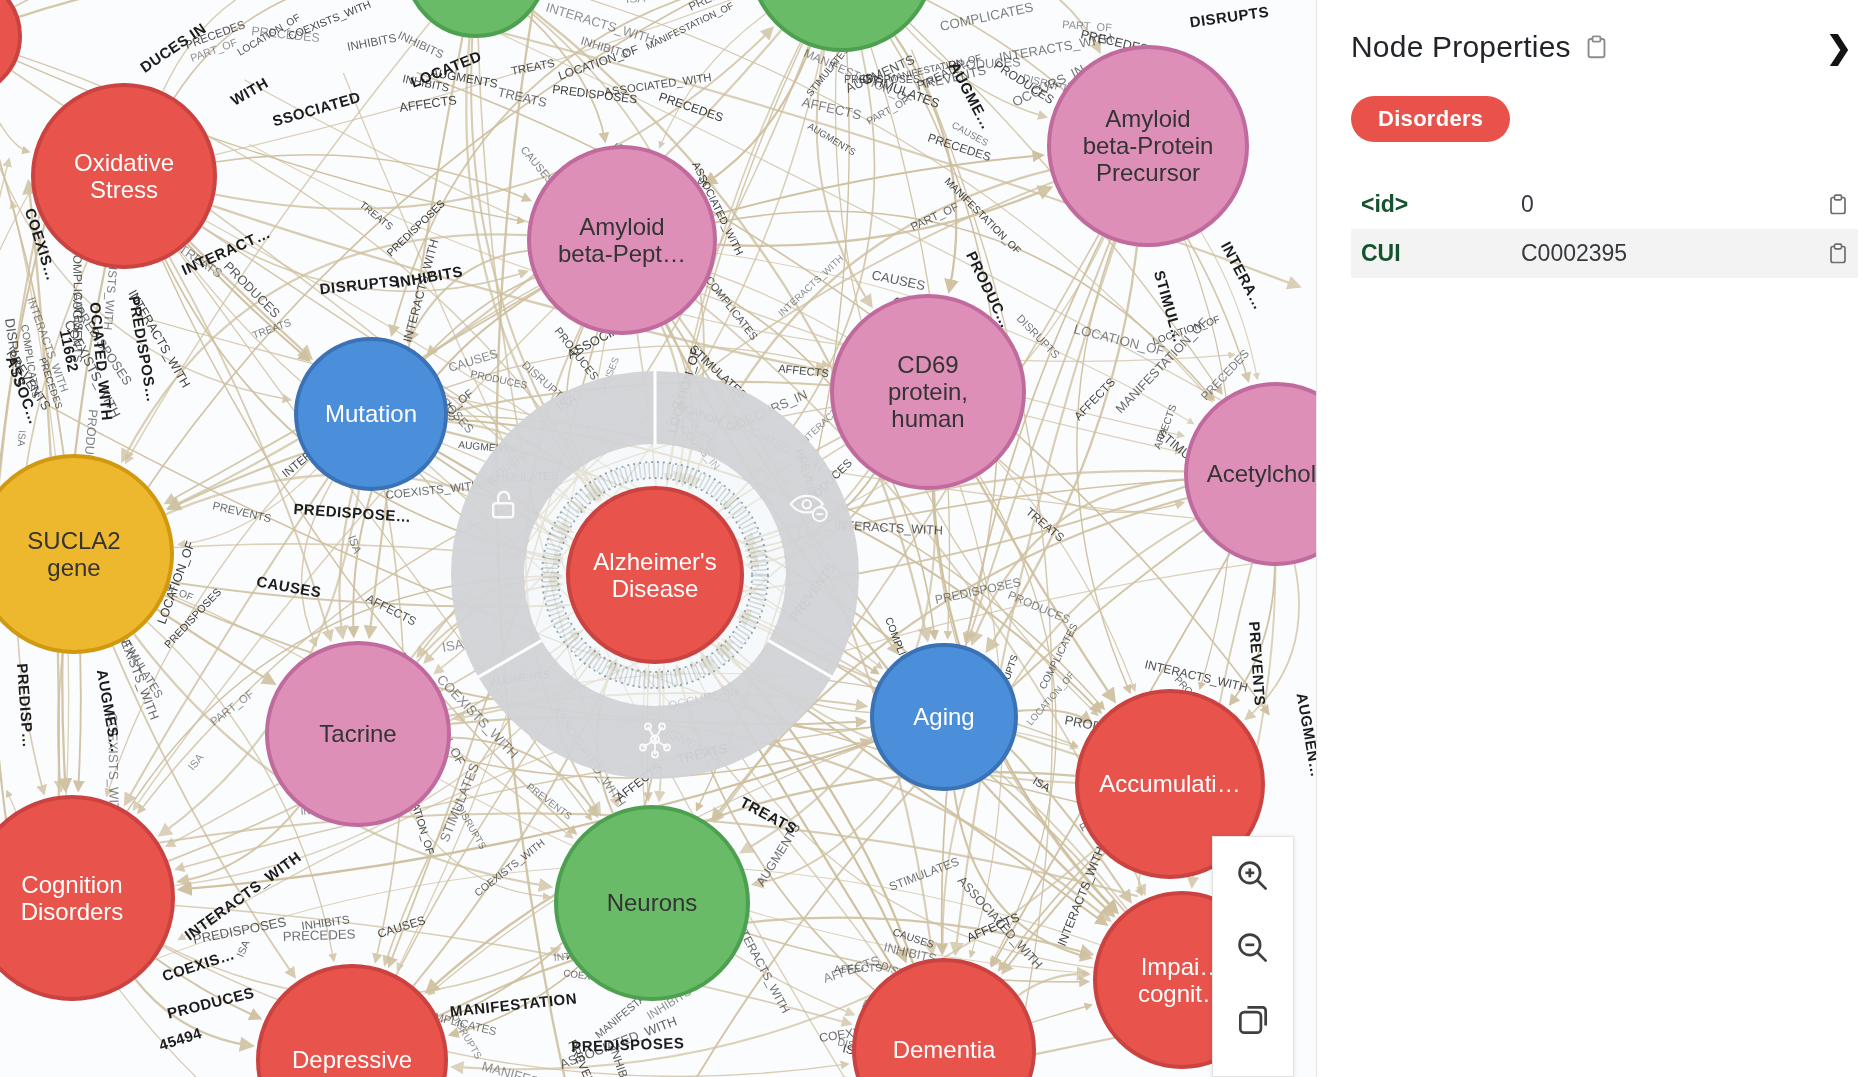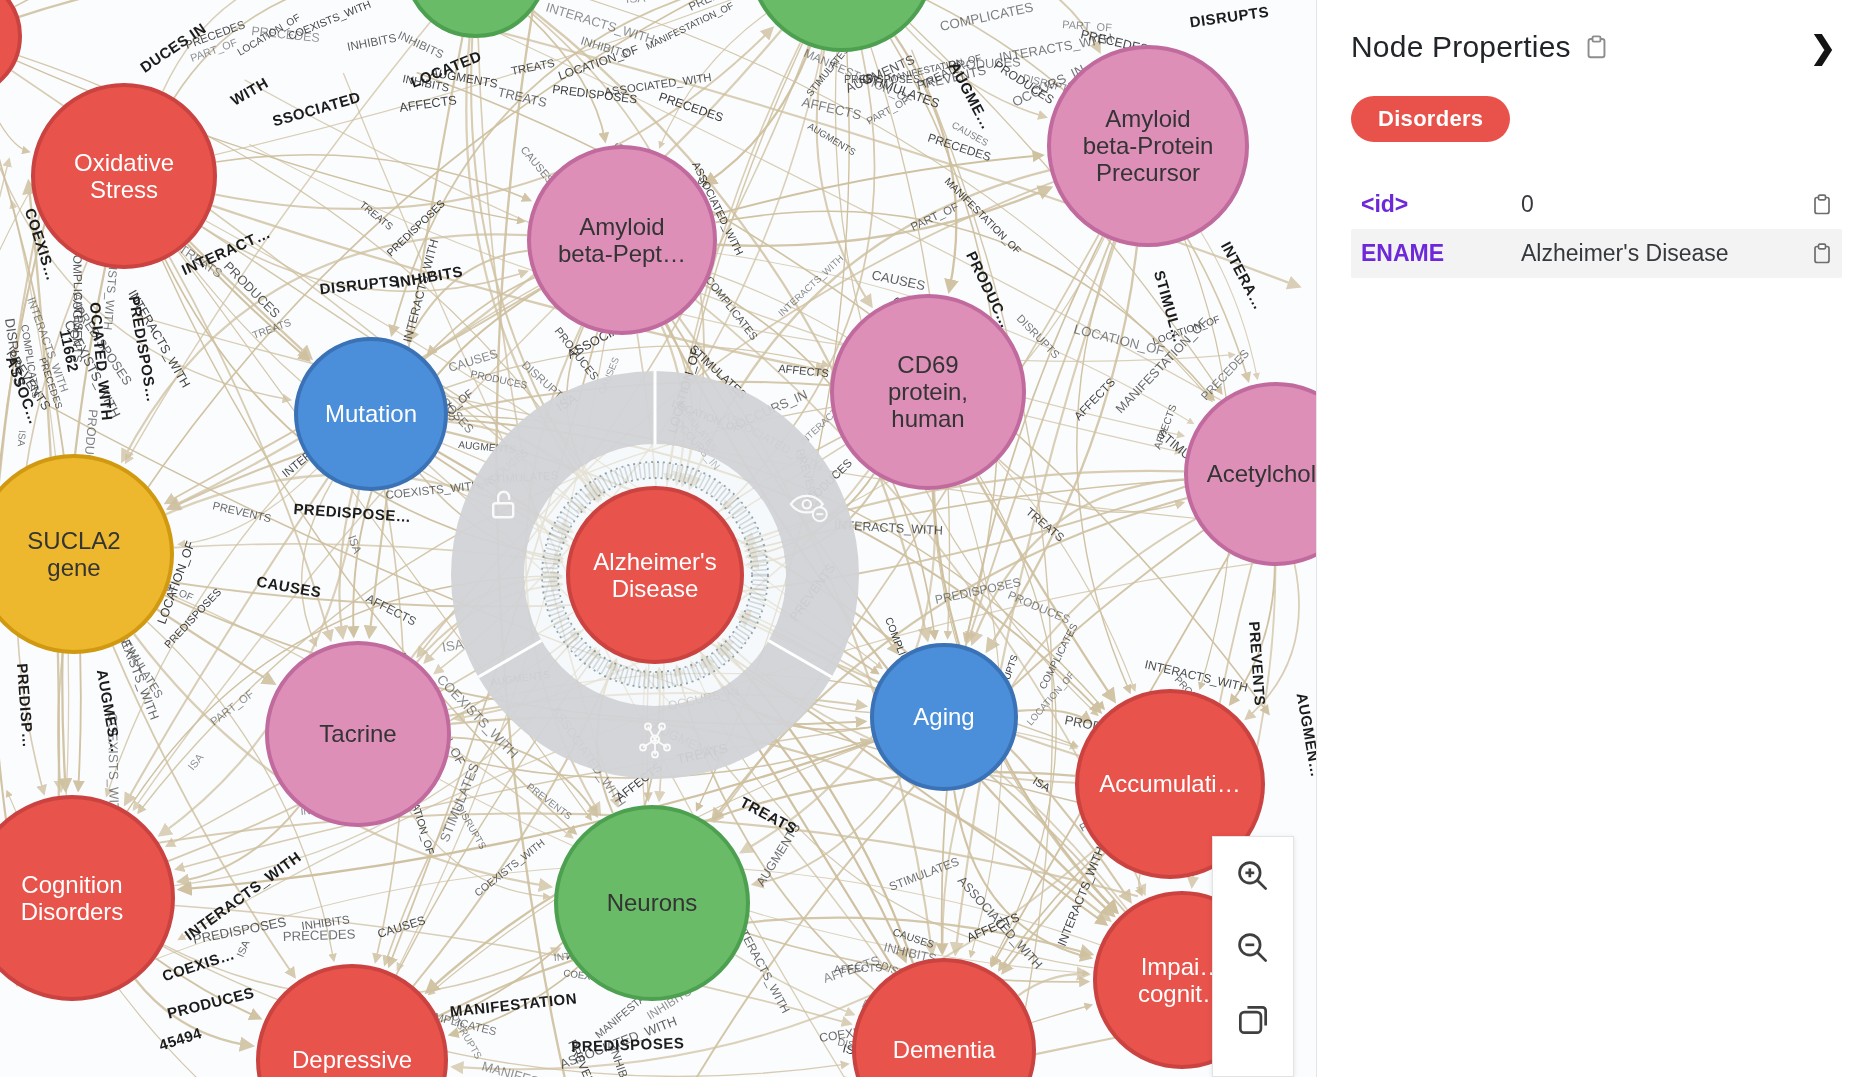"Node Properties" .panel { padding: 30px 24px 0 34px -> 30px 8px 0 34px }
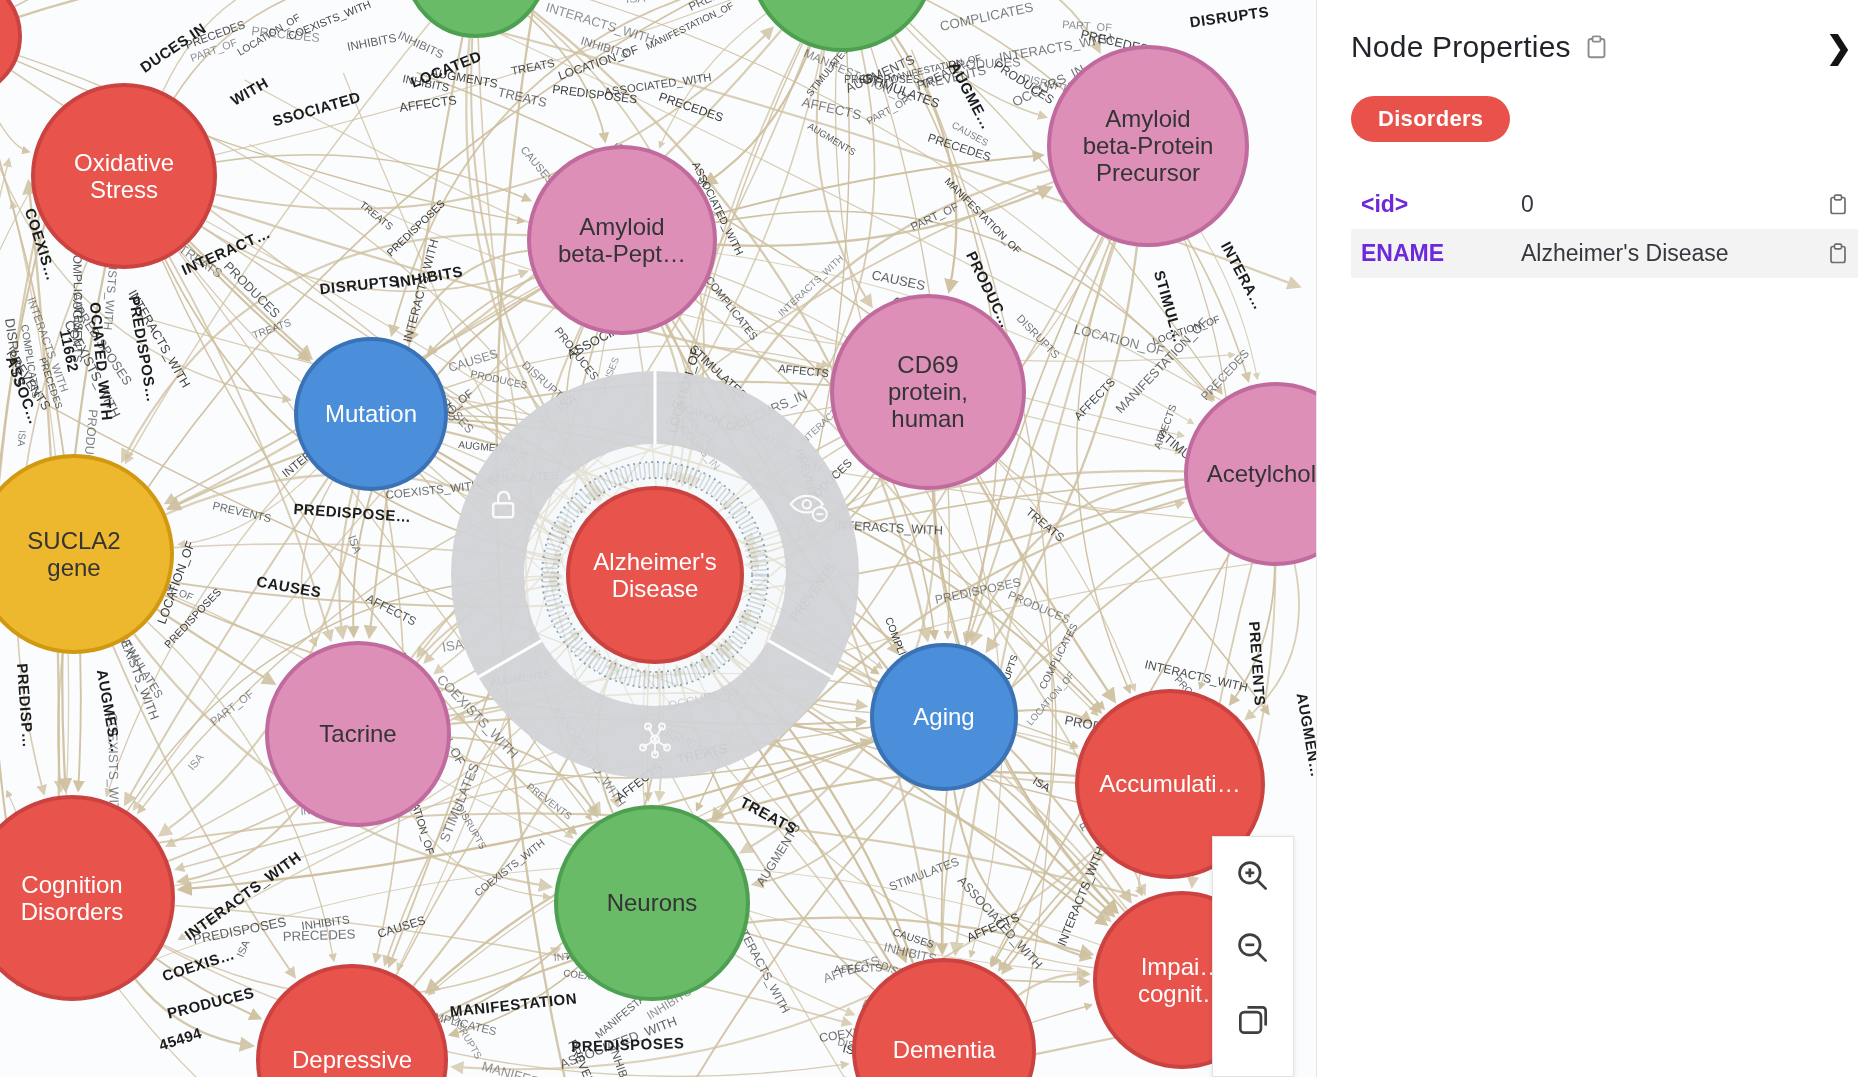"<id>" .prop-key { color: #6d28d9 -> #14532d }
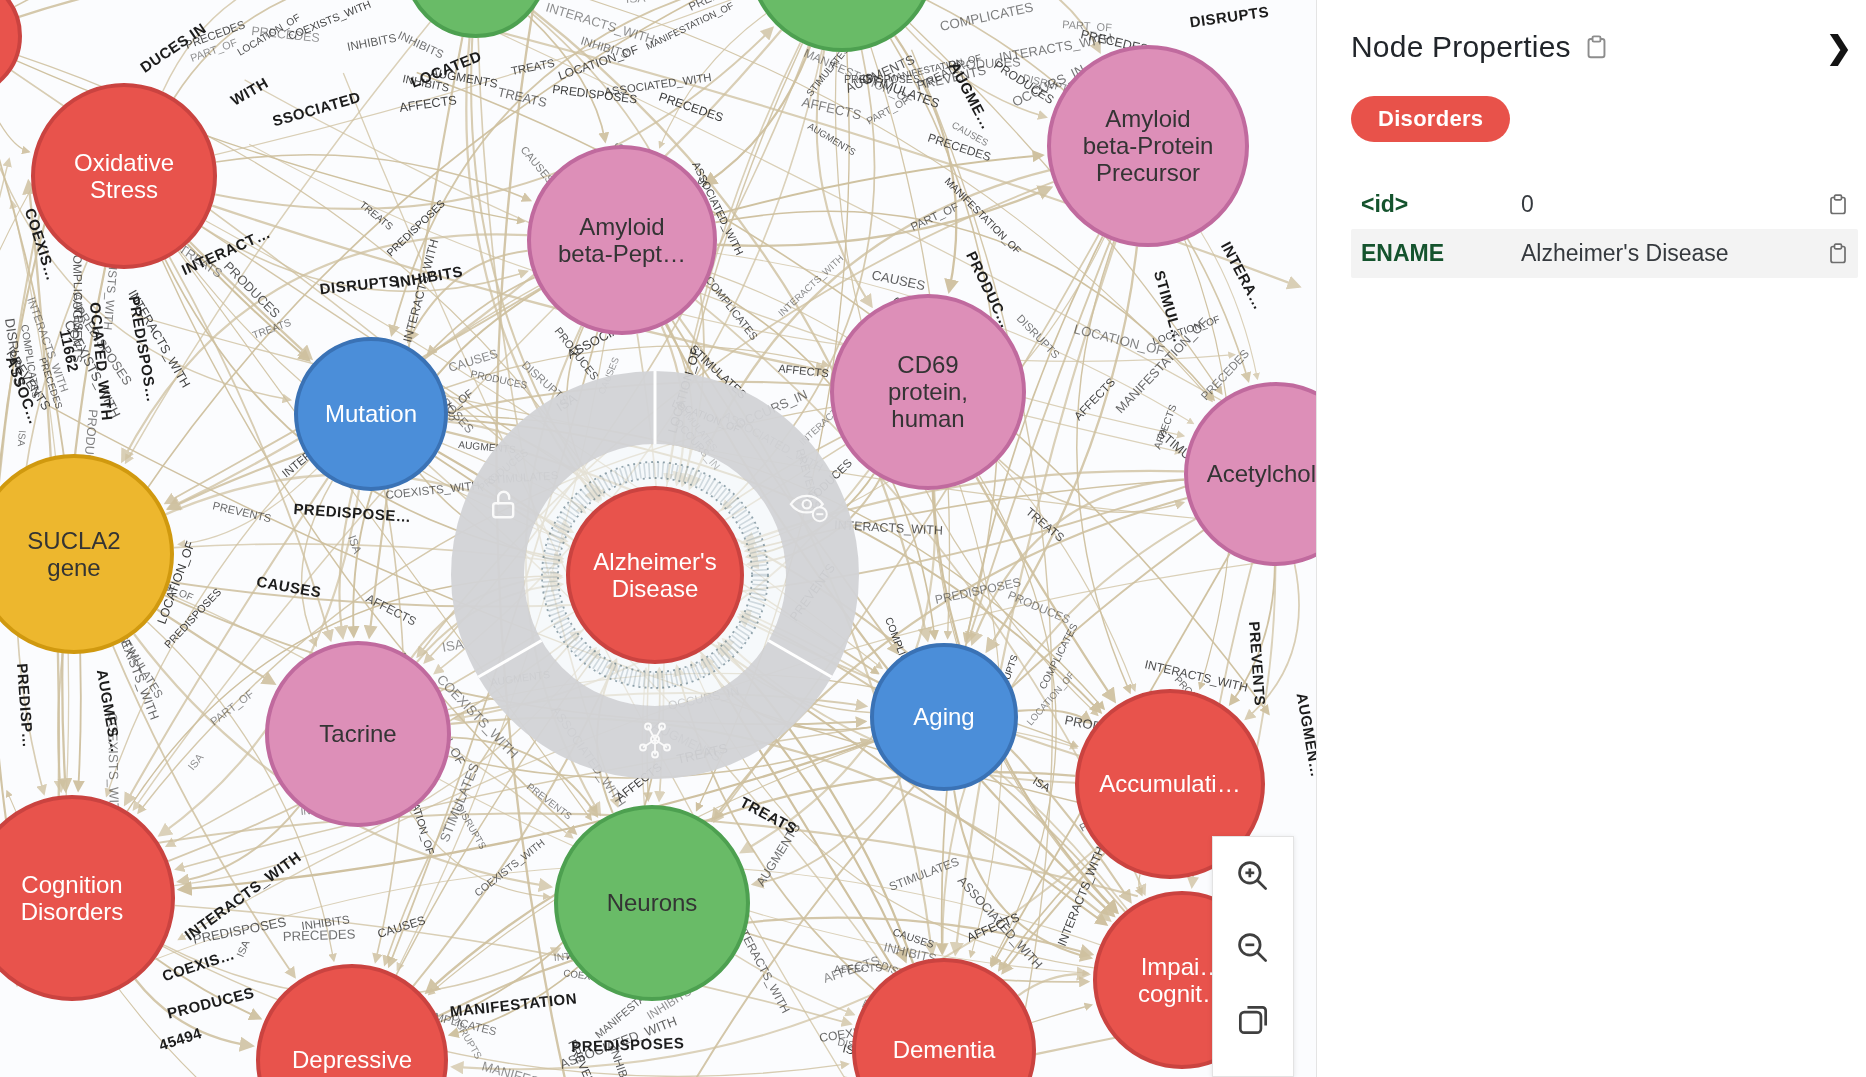"CUI" div.prop-row { html: none -> <div> <div>CUI</div> <div>C0002395</div> <button> <svg> <use></use> </svg> </button> </div> }
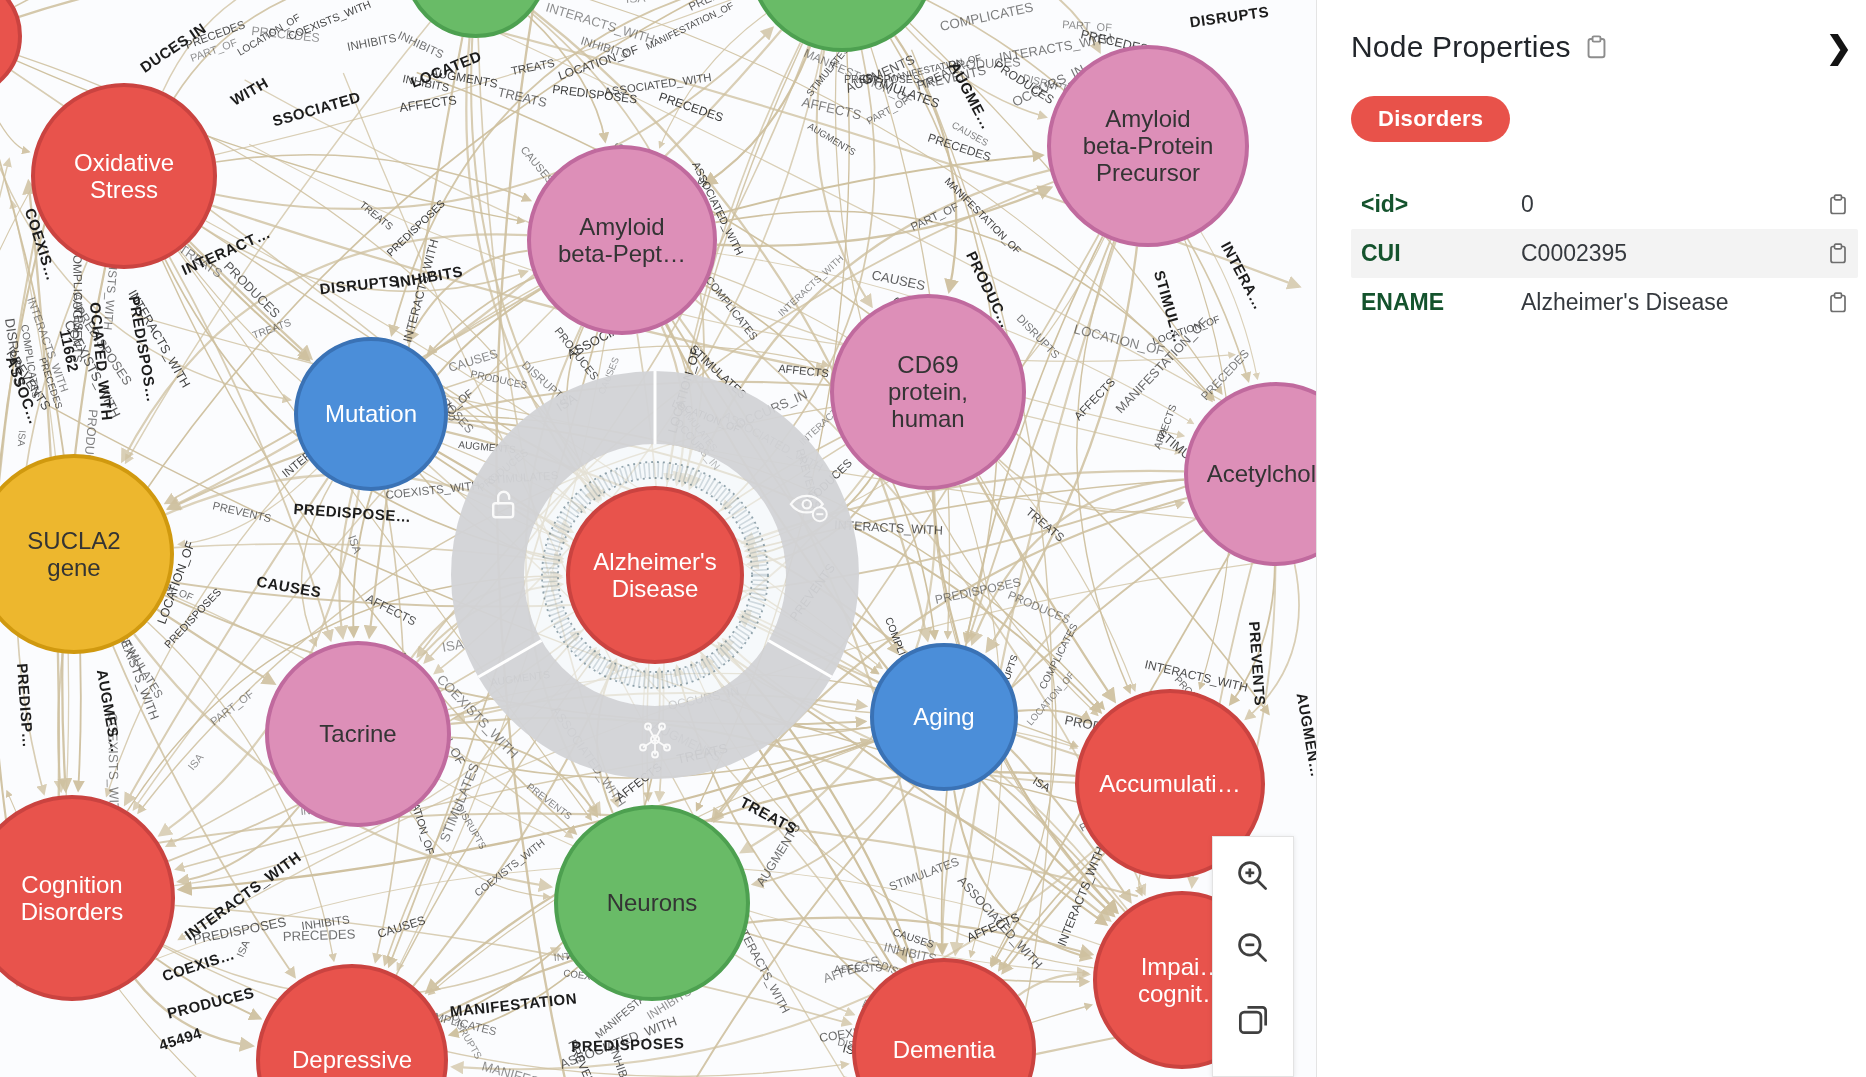"ENAME" div.prop-row { html: <div> <div>ENAME</div> <div>Alzheimer's Disease</div> <button> <svg> <use></use> </svg> </button> </div> -> none }
